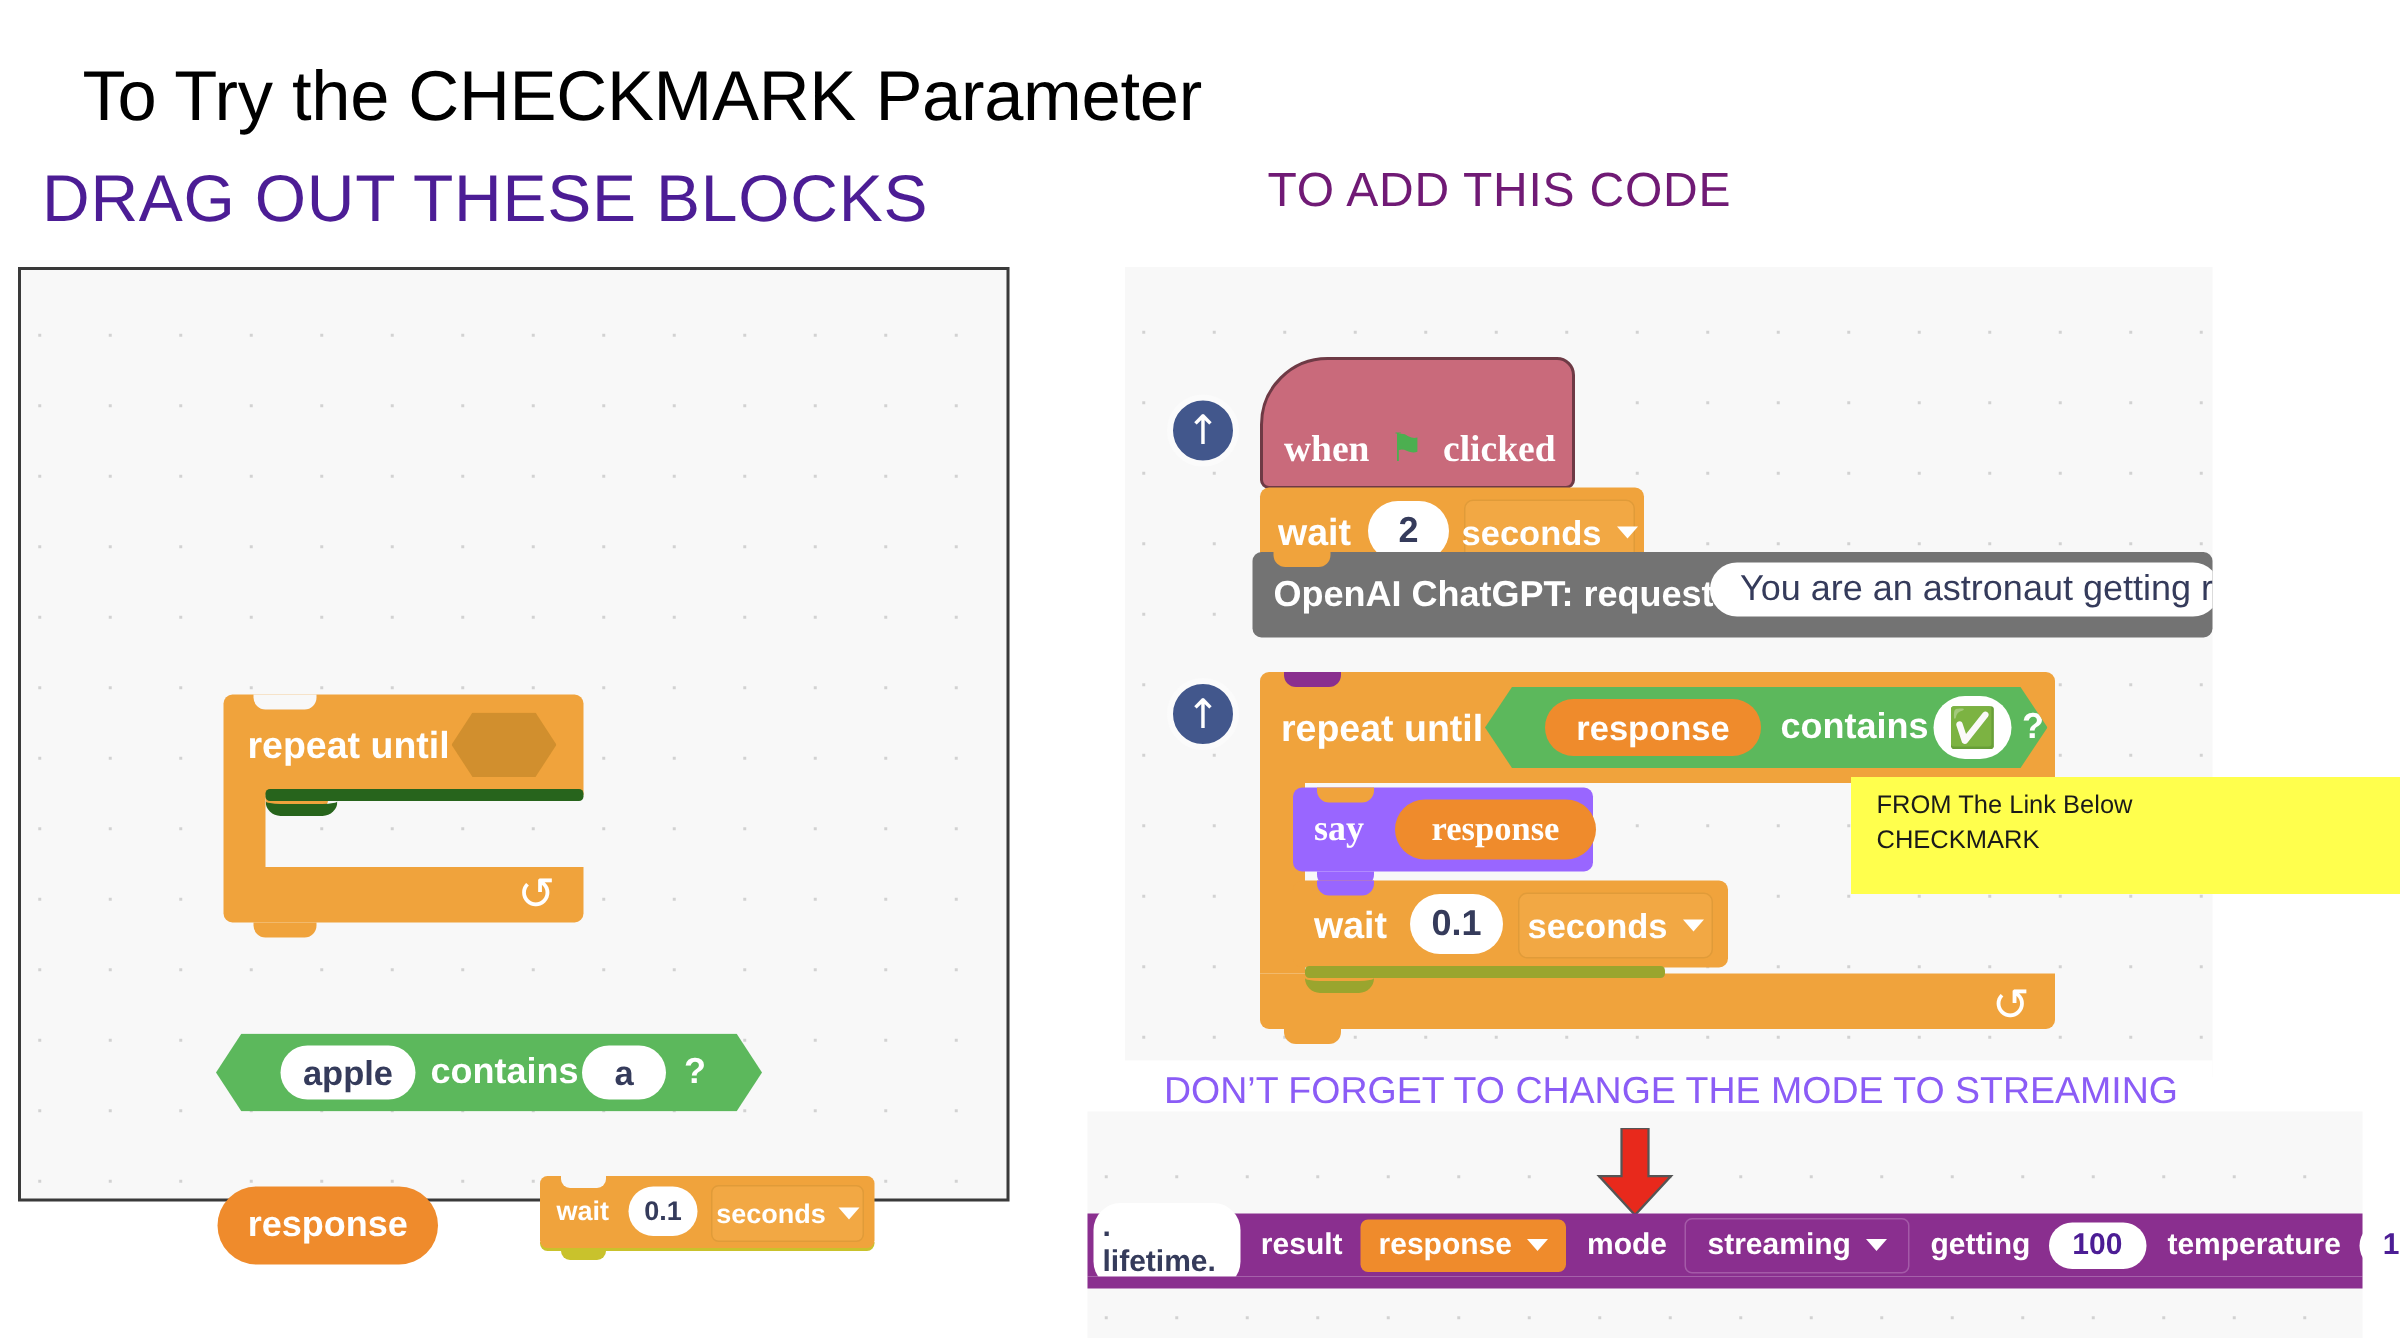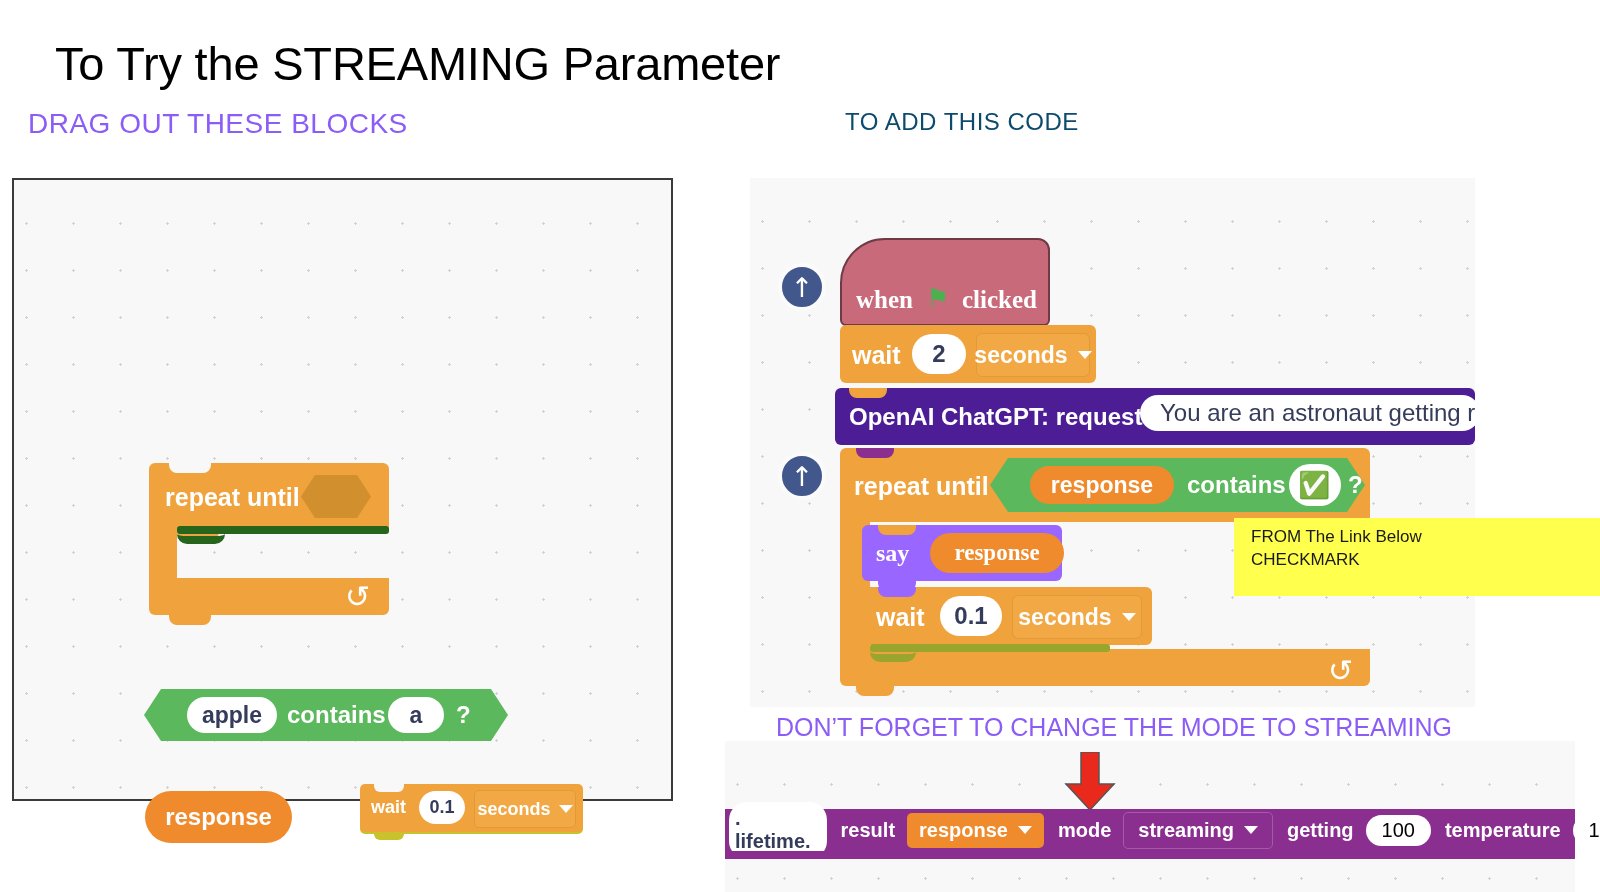"To Try the STREAMING Parameter" div.abs { text: STREAMING -> CHECKMARK }
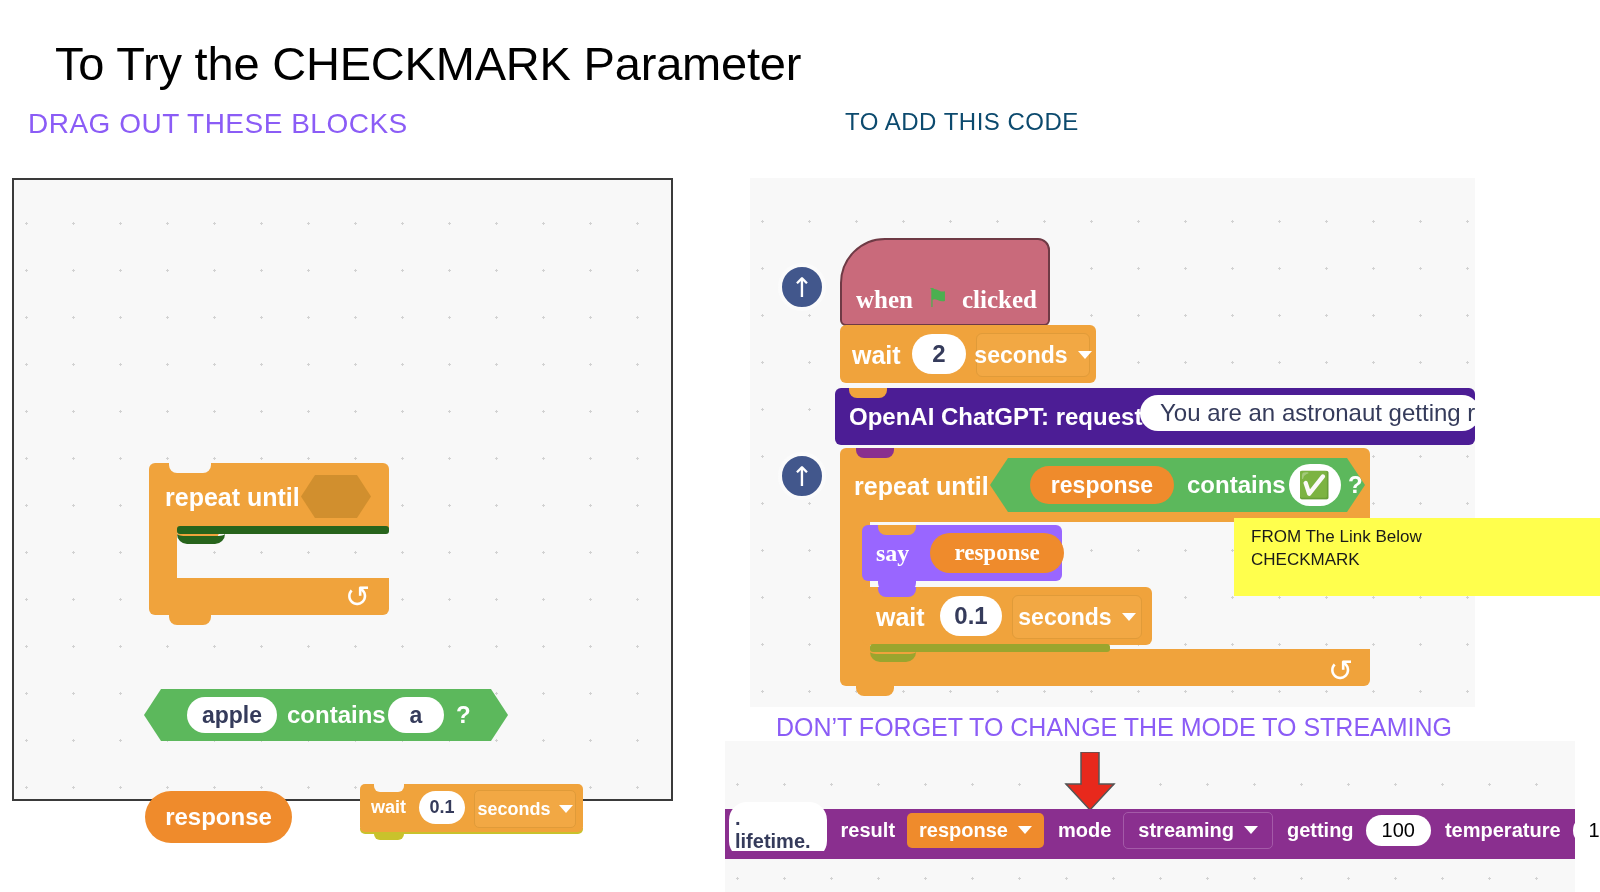"DRAG OUT THESE BLOCKS" #sub-left { color: #8b5cf6 -> #4c1d95; font-size: 28px -> 44px }
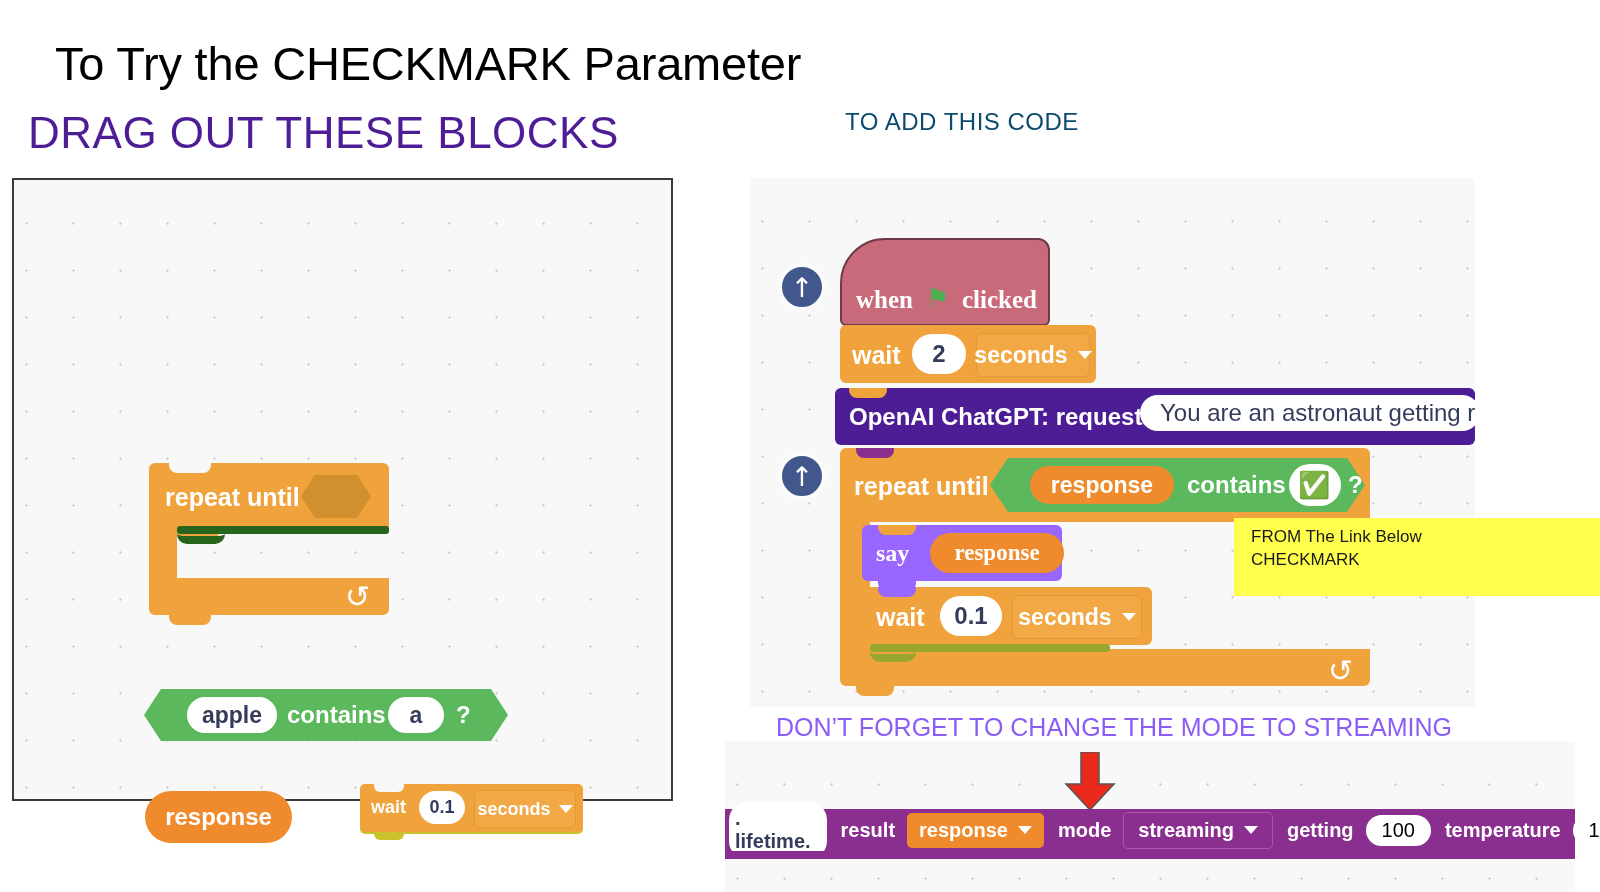"TO ADD THIS CODE" #sub-right { color: #0c4a6e -> #701a75; font-size: 24px -> 32px }
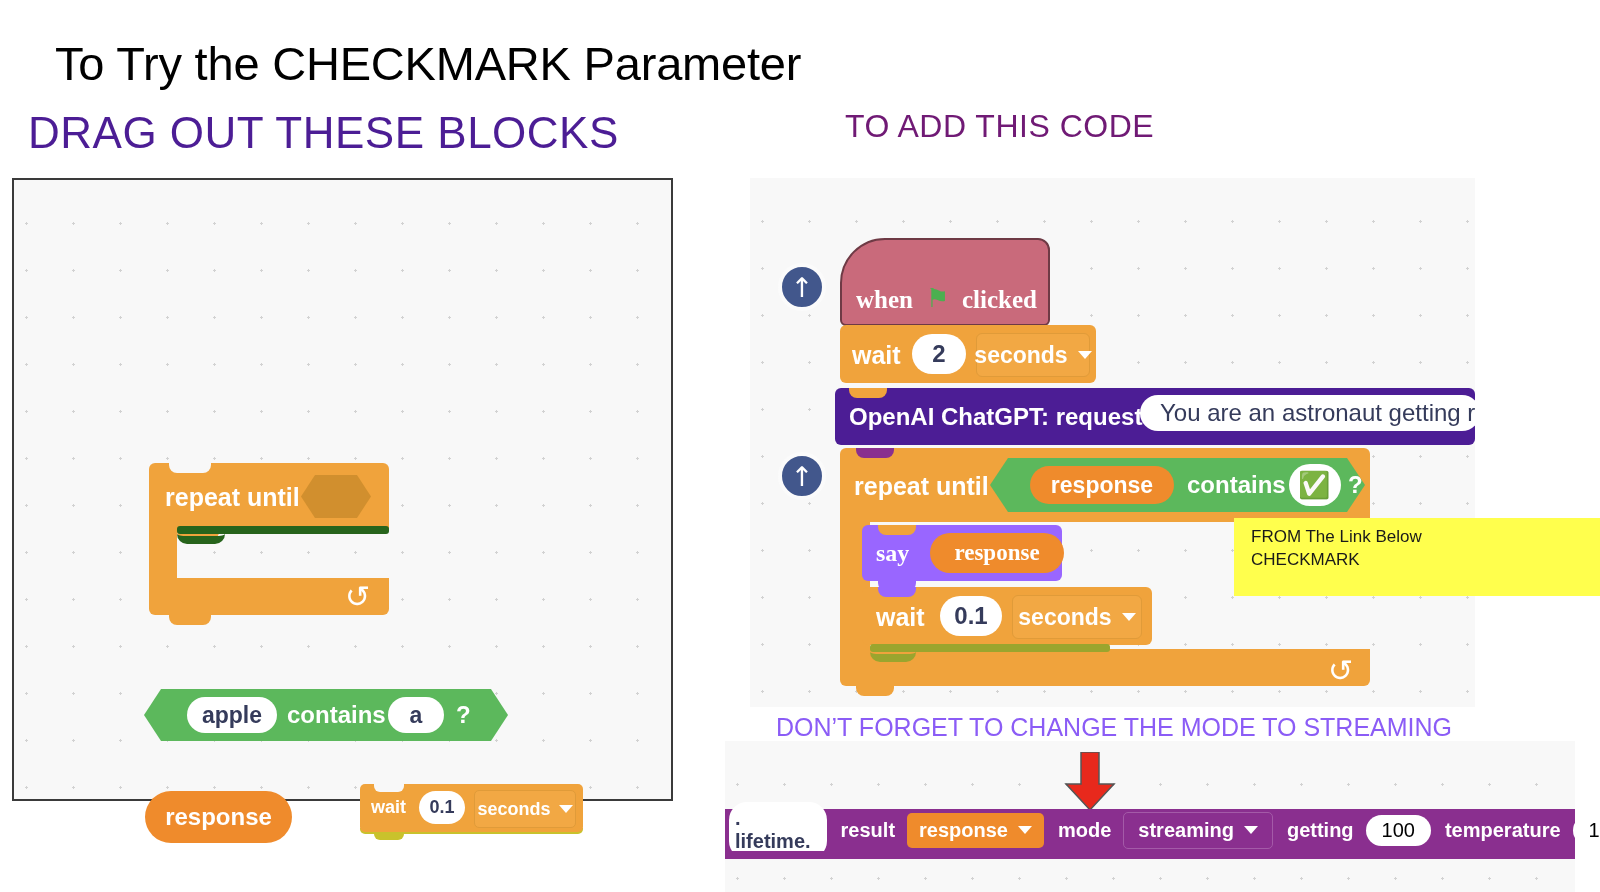"OpenAI ChatGPT: request" #r-gpt { background: #4c1d95 -> #737373; top: 388px -> 368px }
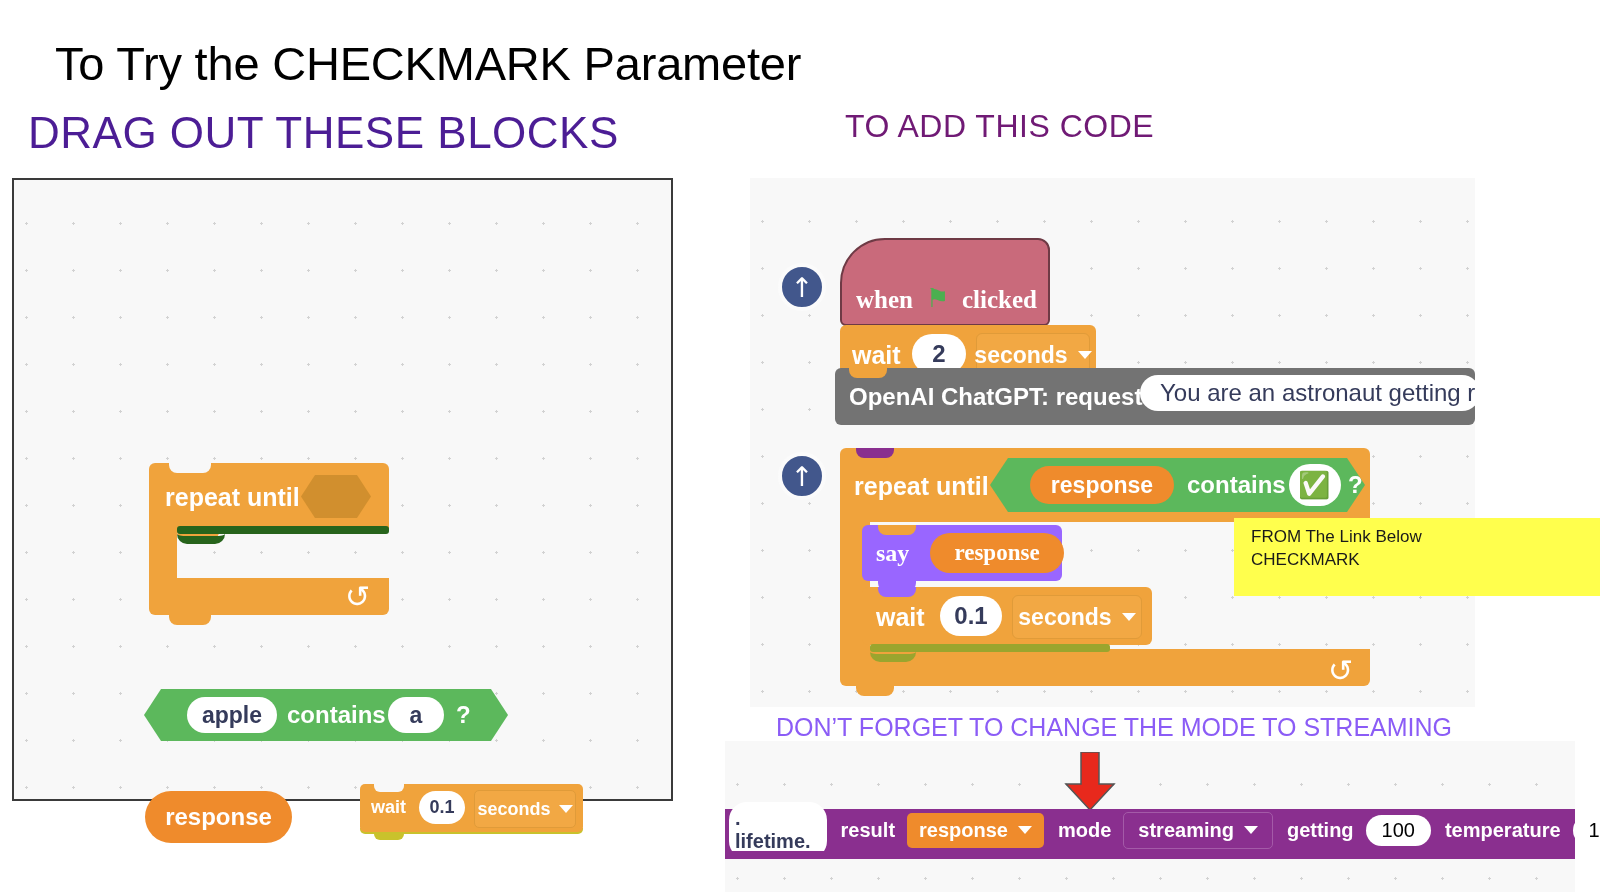"100" #toolbar .pill { color: #000000 -> #4c1d95; font-weight: normal -> bold }
